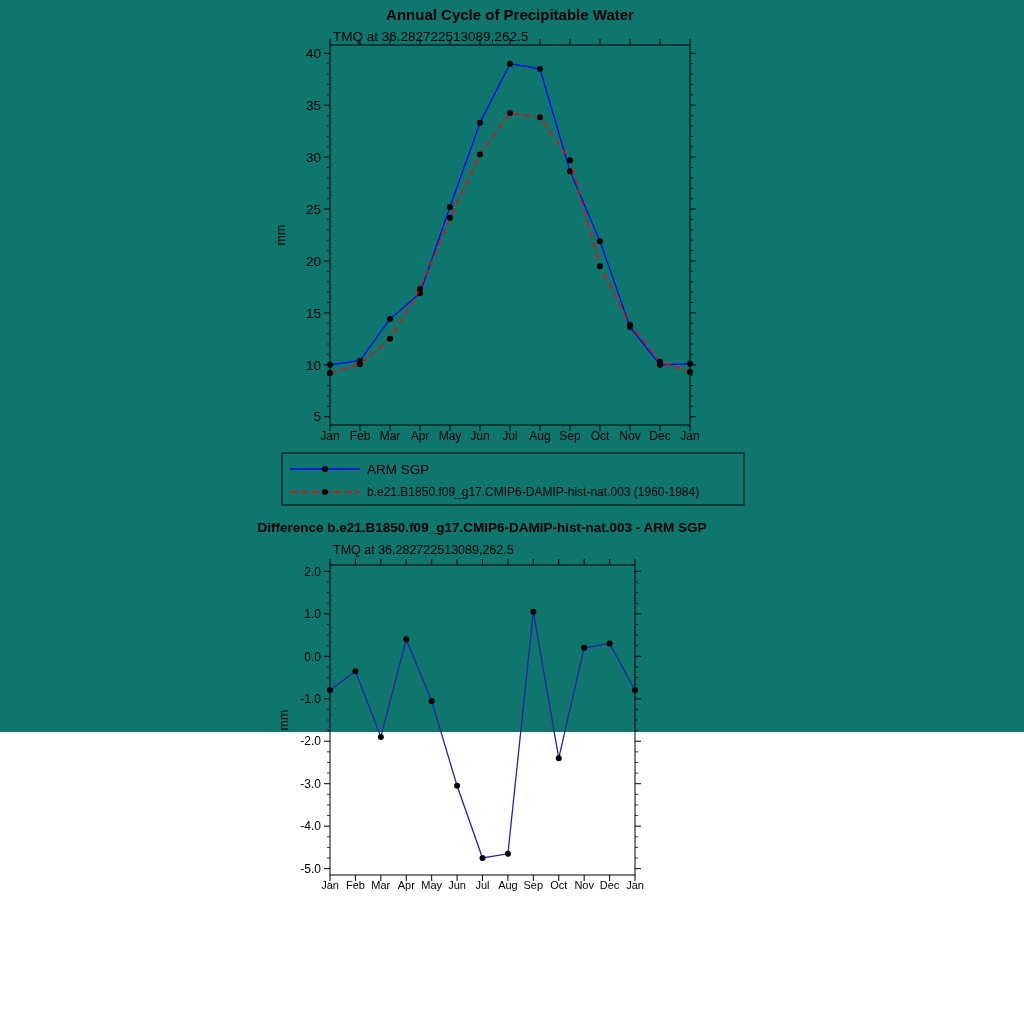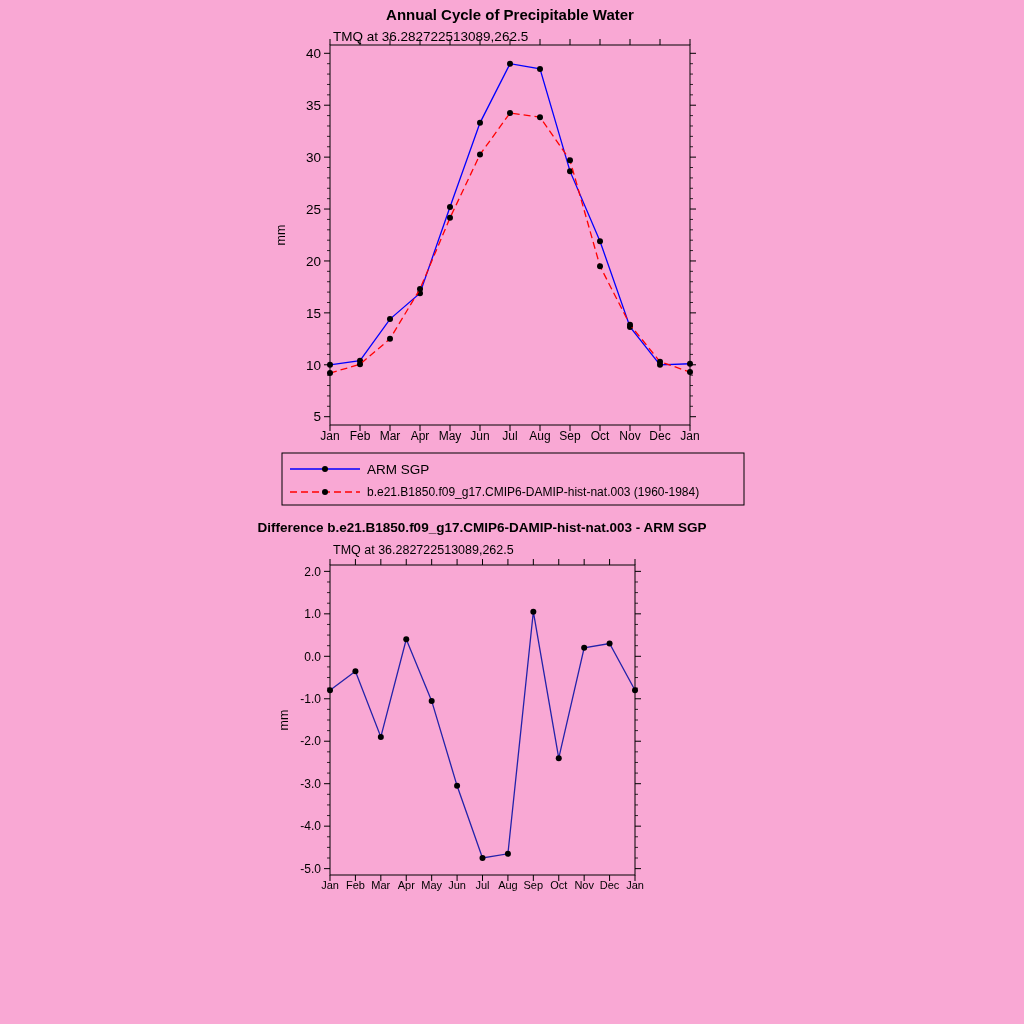"Annual Cycle of Precipitable Water" .canvas { background: #f9a8d4 -> #0f766e; height: 1024px -> 732px }
